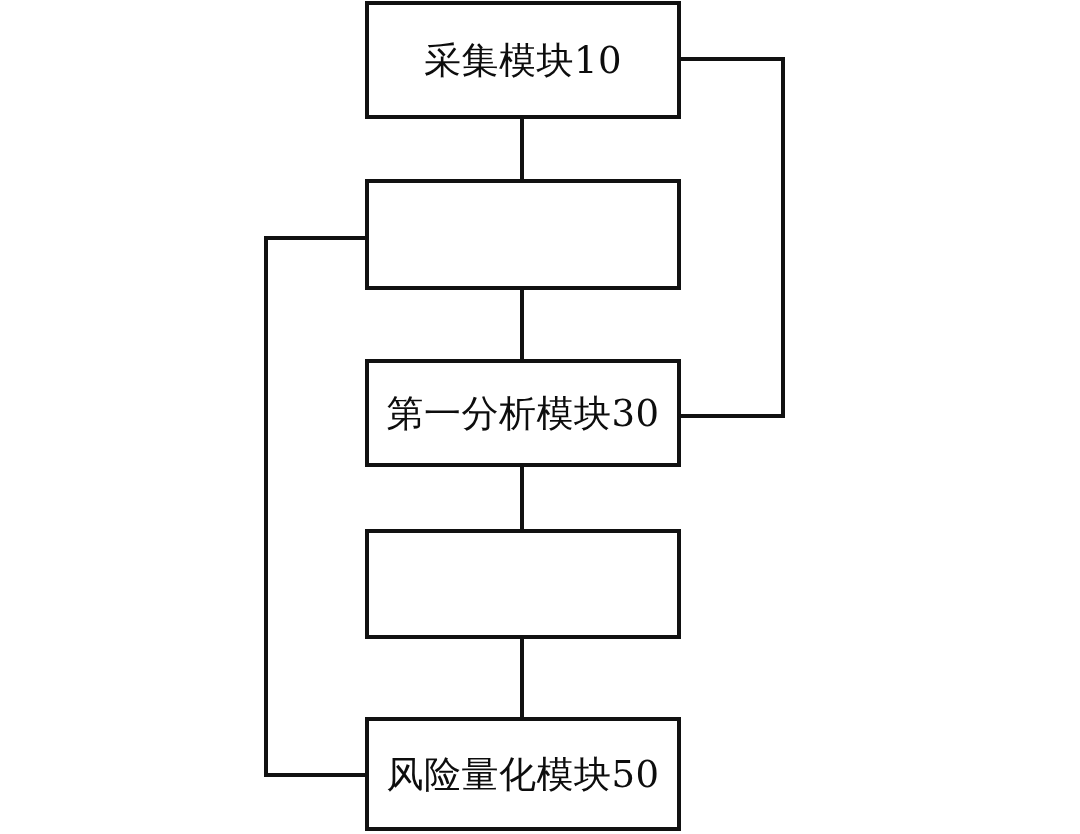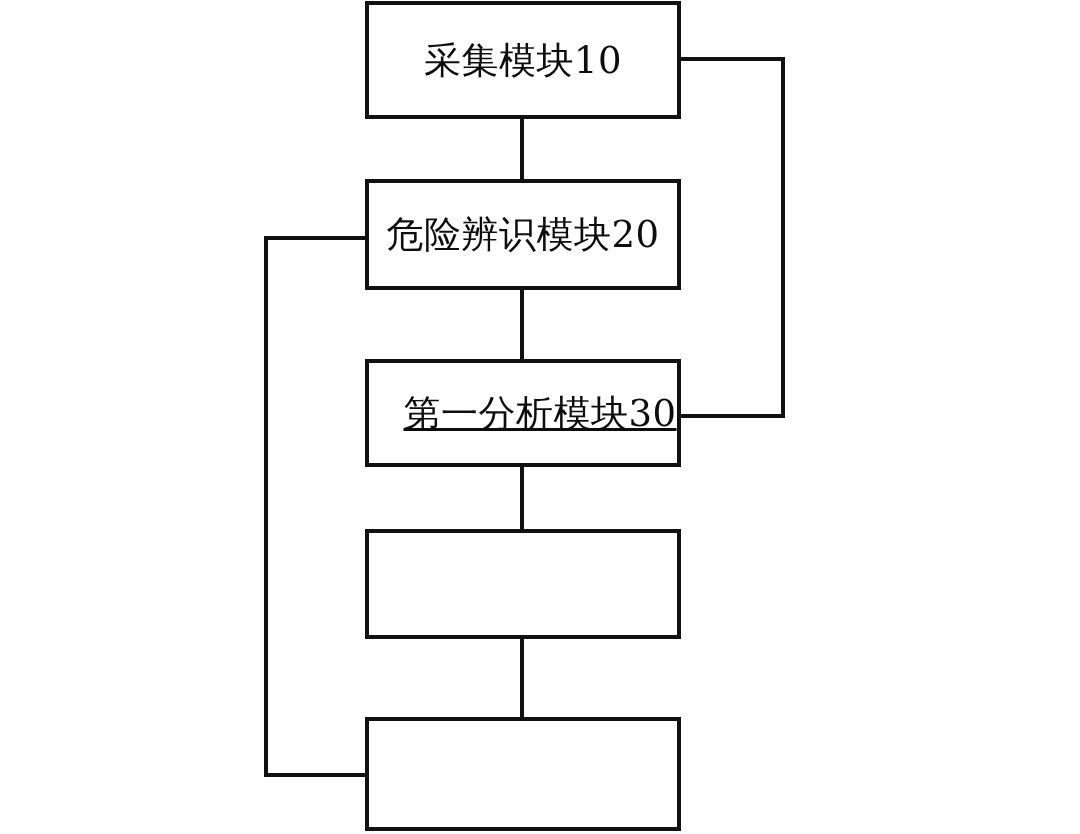"危险辨识模块20" div.box-label { html: <div>危险辨识模块20</div> -> none }
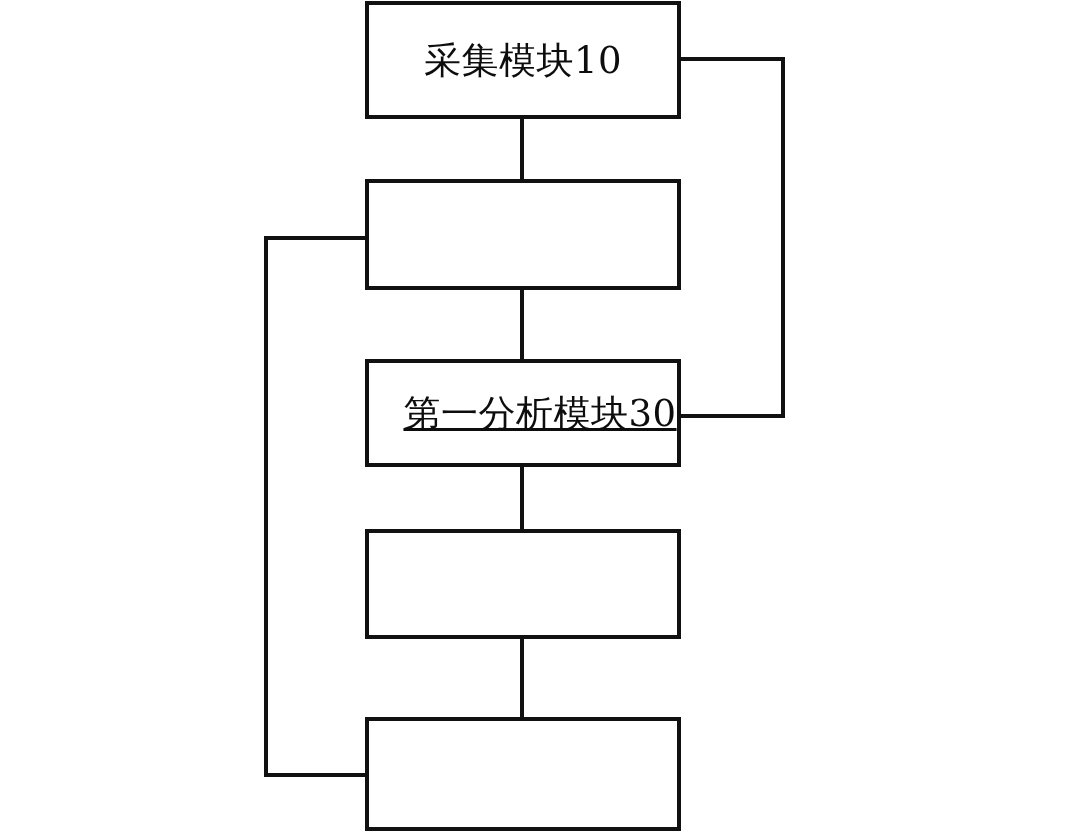"第一分析模块30" div.box-label { left: 384px -> 367px; text-decoration: underline -> none }
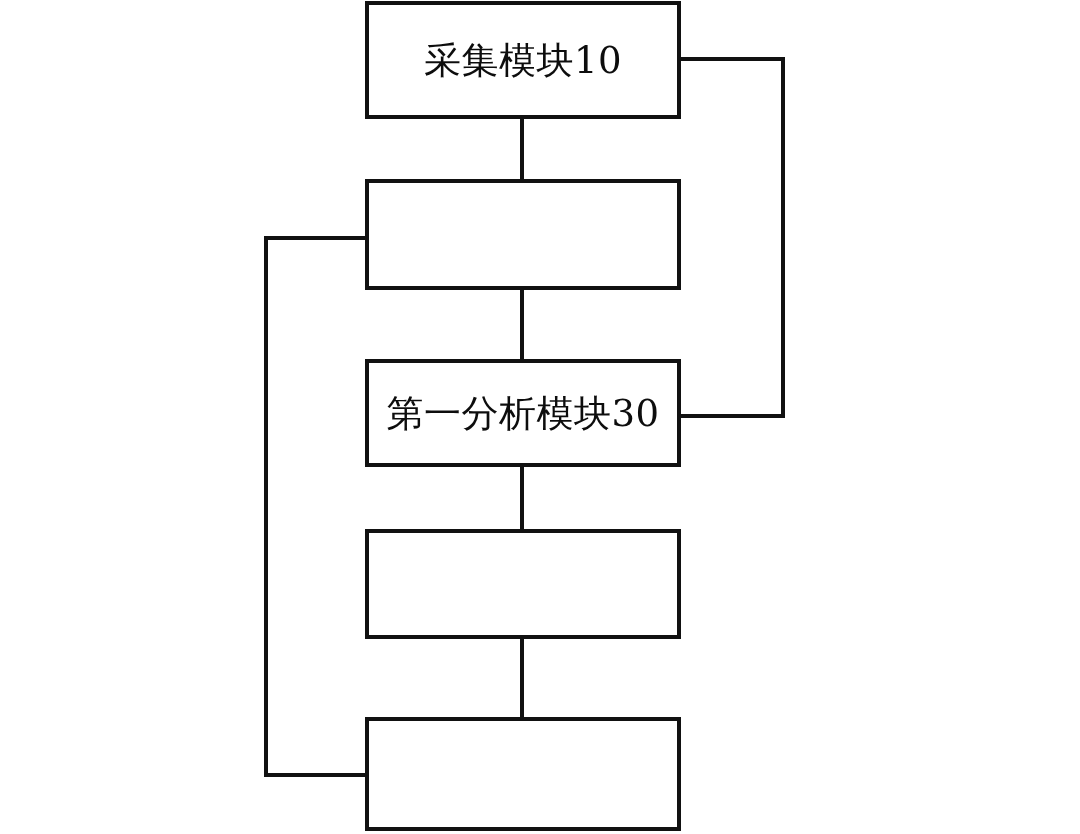"风险量化模块50" div.box-label { html: none -> <div>风险量化模块50</div> }
